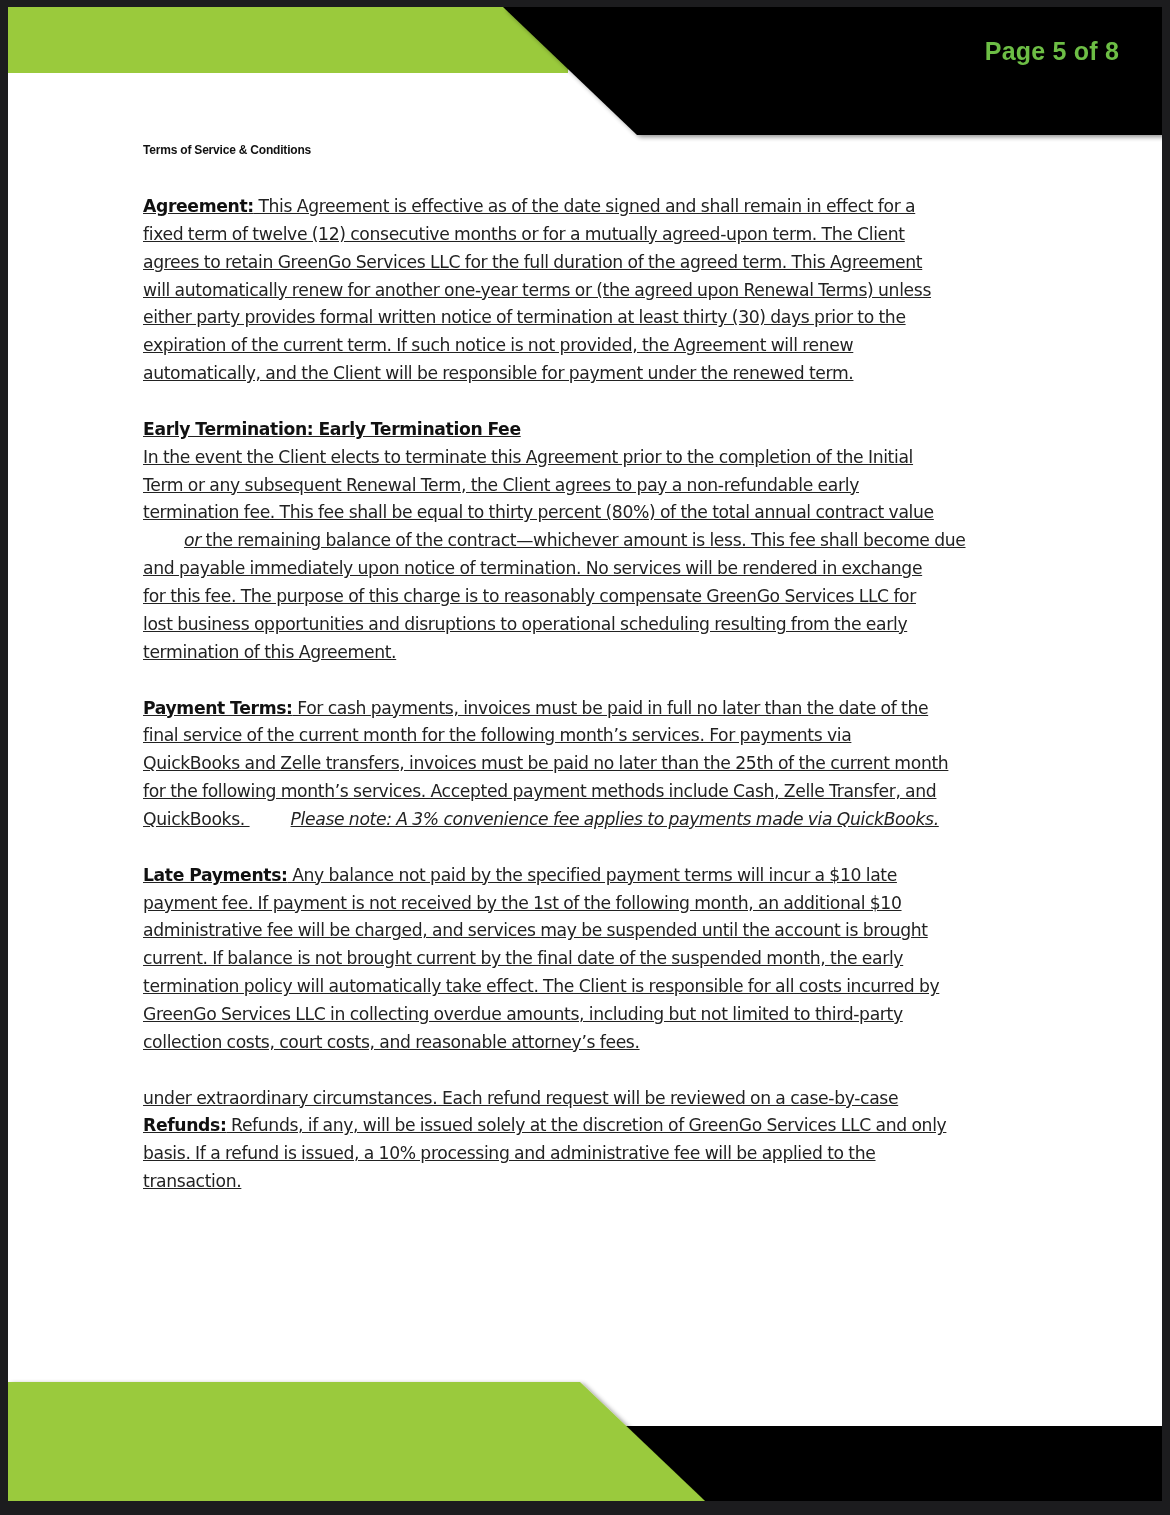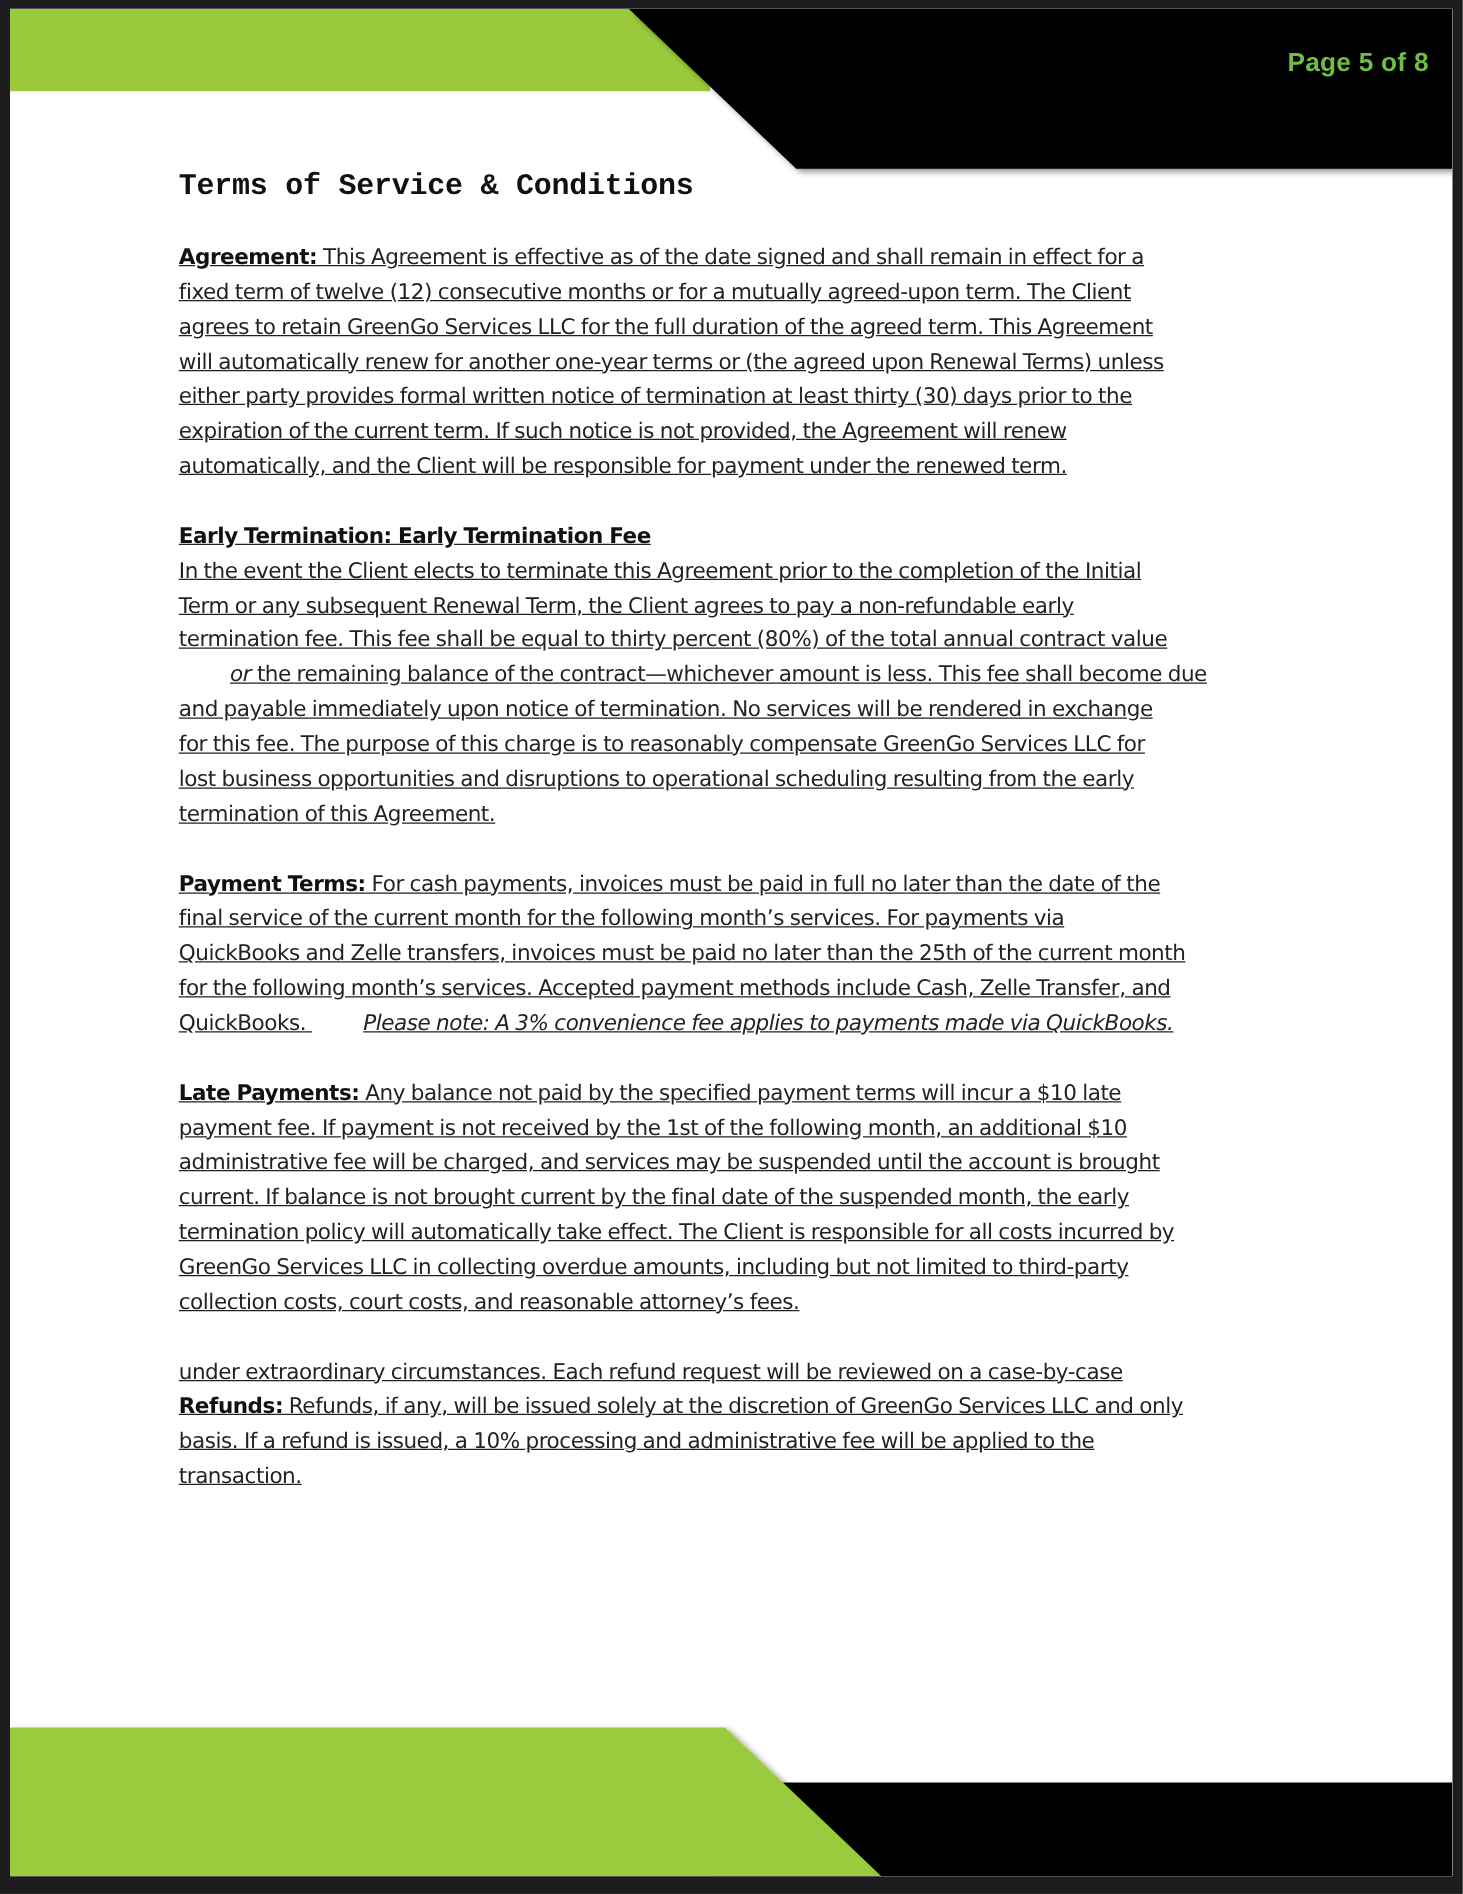"Page 5 of 8" .page-label { font-size: 21px -> 25px; right: 19px -> 43px }
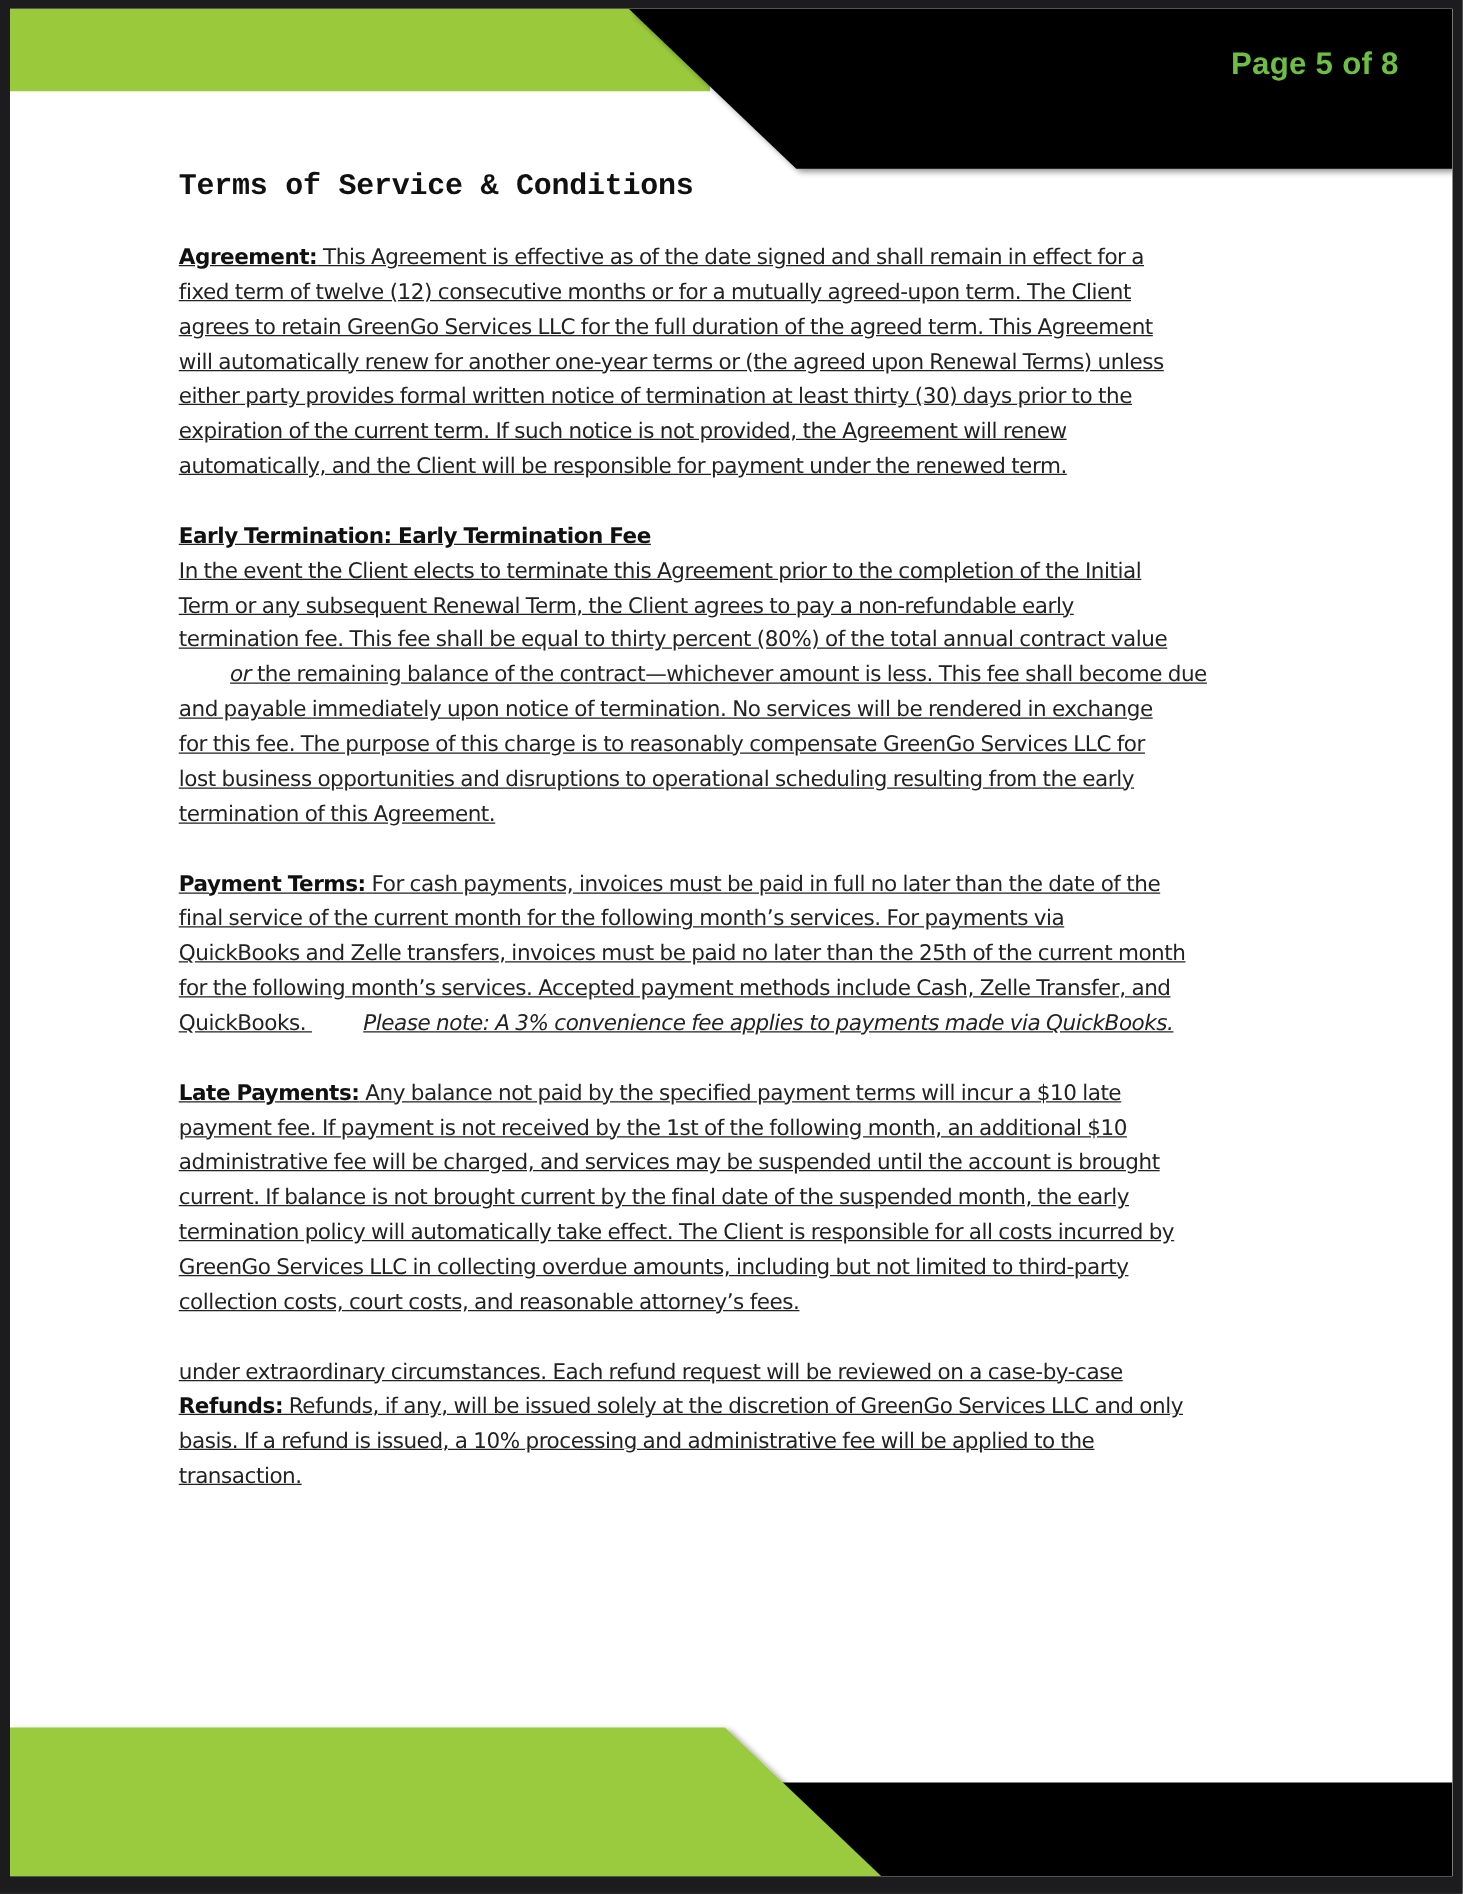"Terms of Service & Conditions" .title { font-family: Liberation Mono, monospace -> Liberation Sans, sans-serif; font-size: 24px -> 12px }
